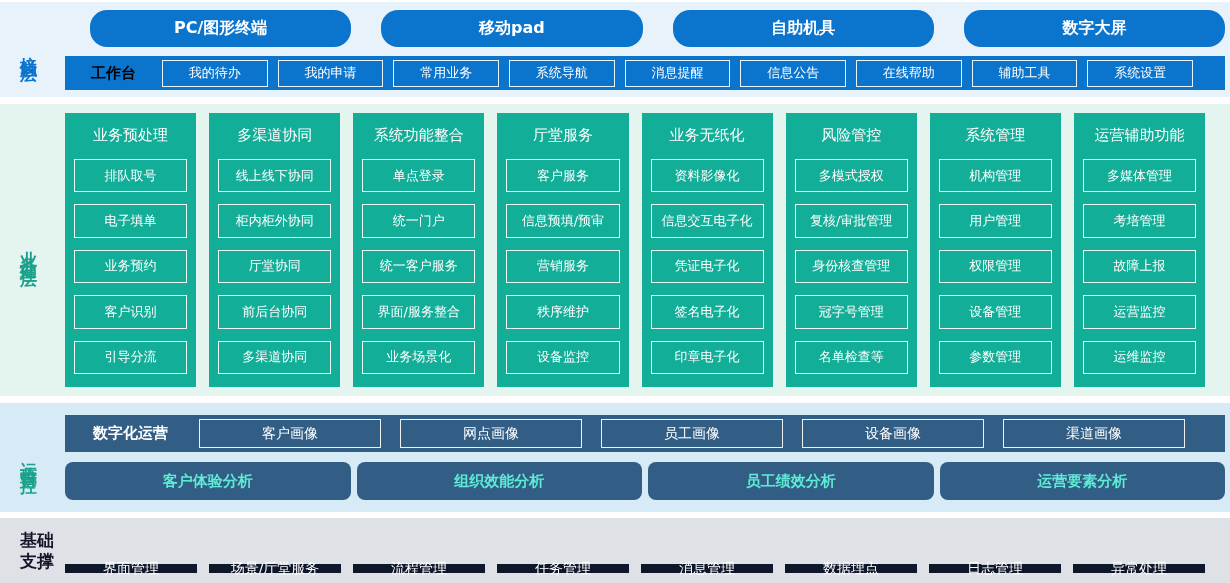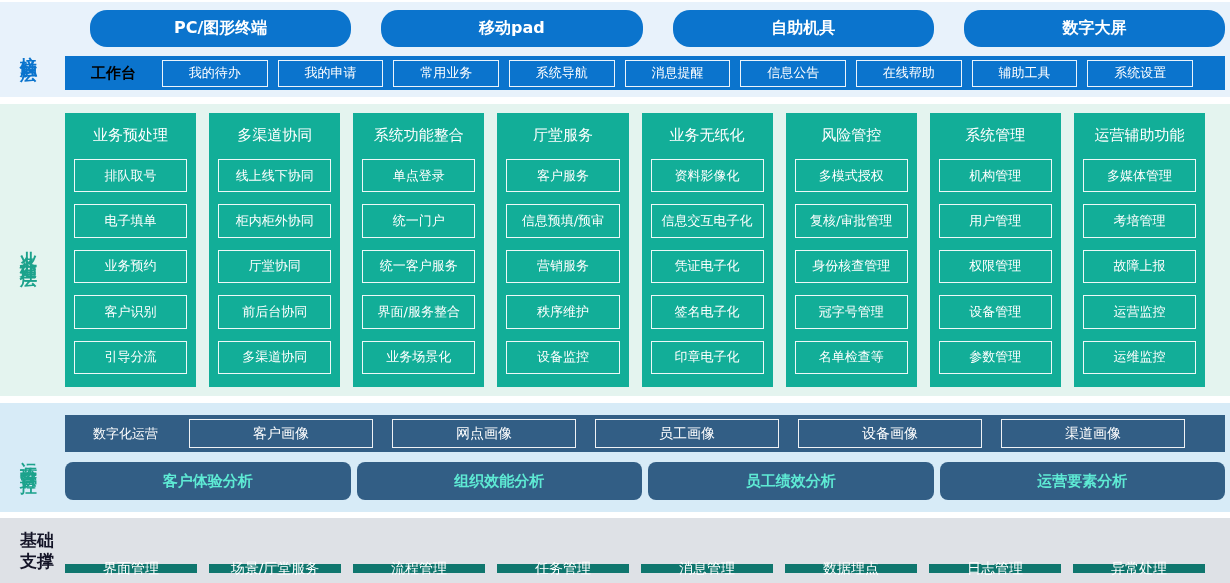"数字化运营" .digital-label { font-size: 13px -> 15px; font-weight: normal -> bold }
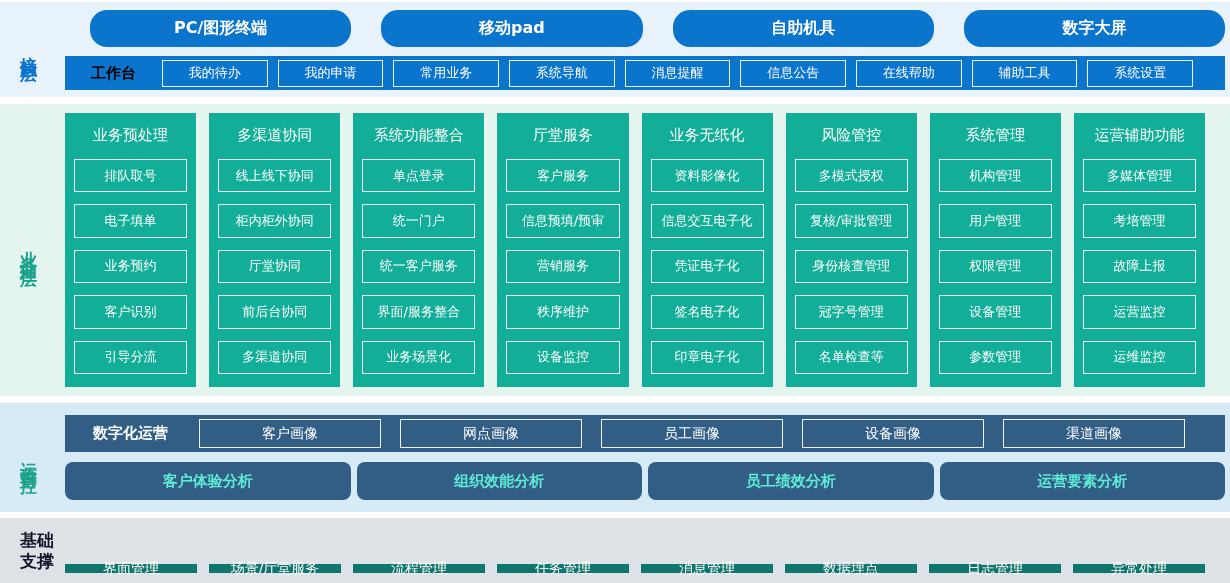"界面管理" .foundation-box { background: #0f766e -> #0f172a }
